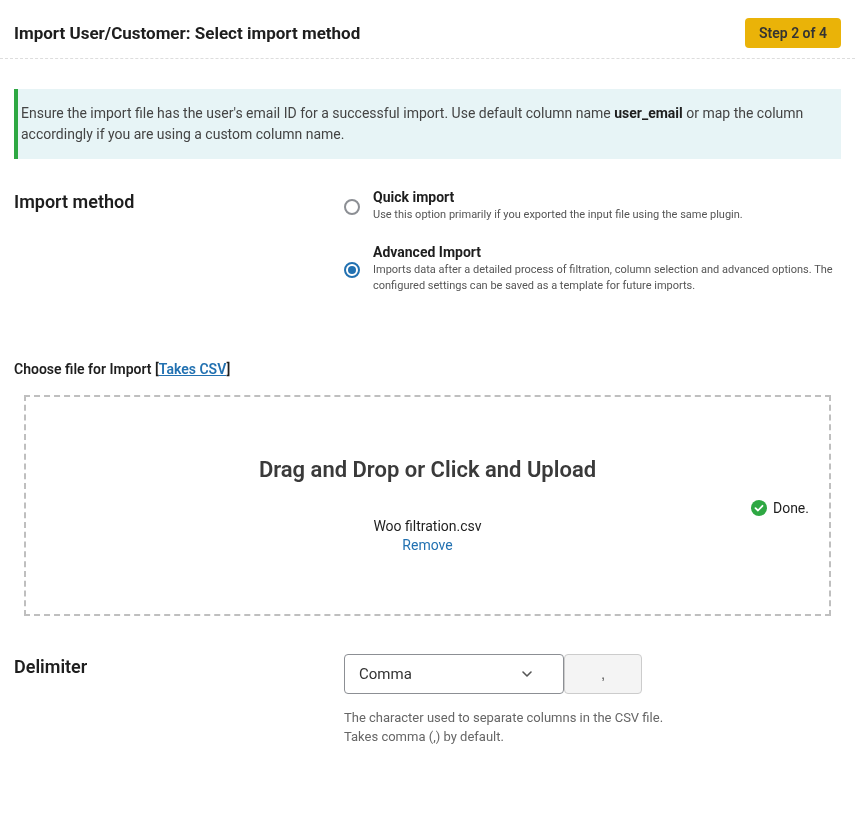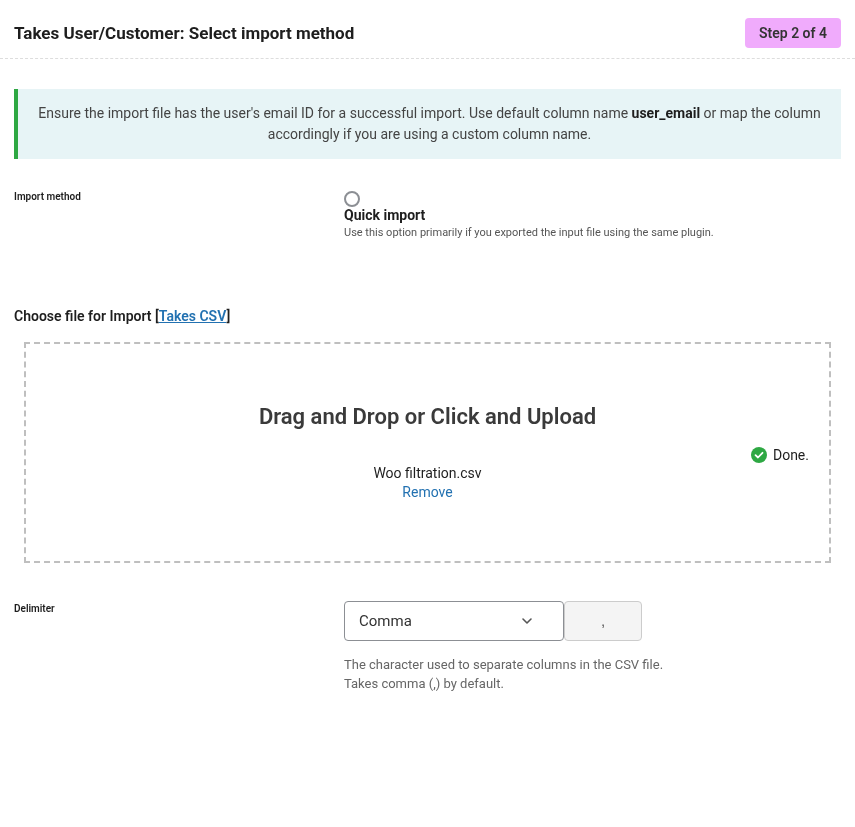"Takes User/Customer: Select import" div.header-title { text: Takes -> Import }
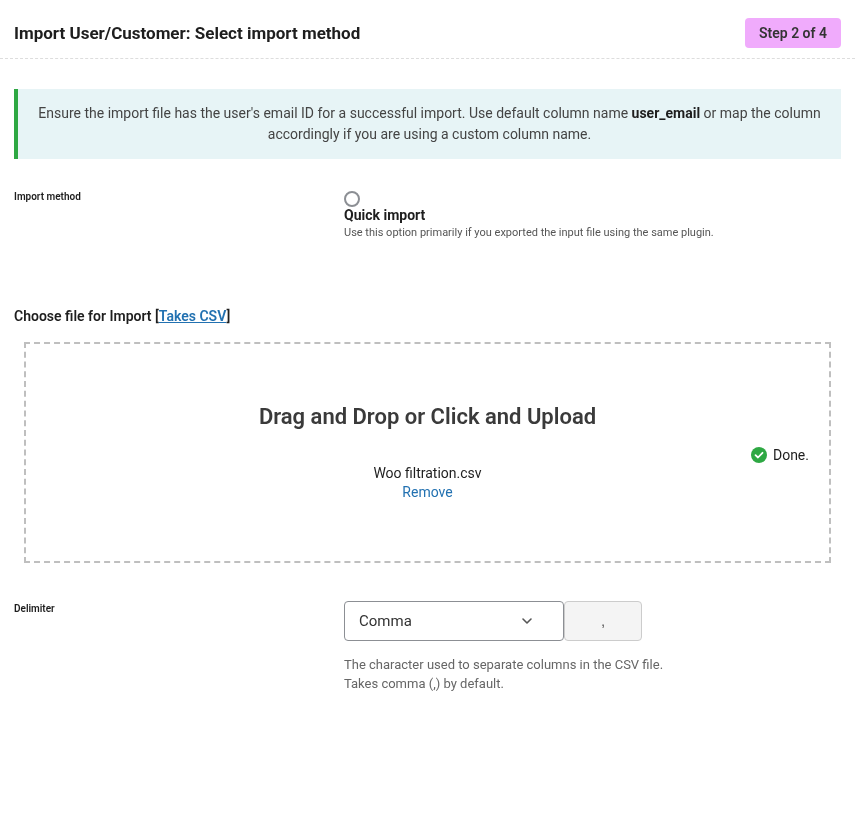"Step 2 of 4" .step-badge { background: #f0abfc -> #eab308 }
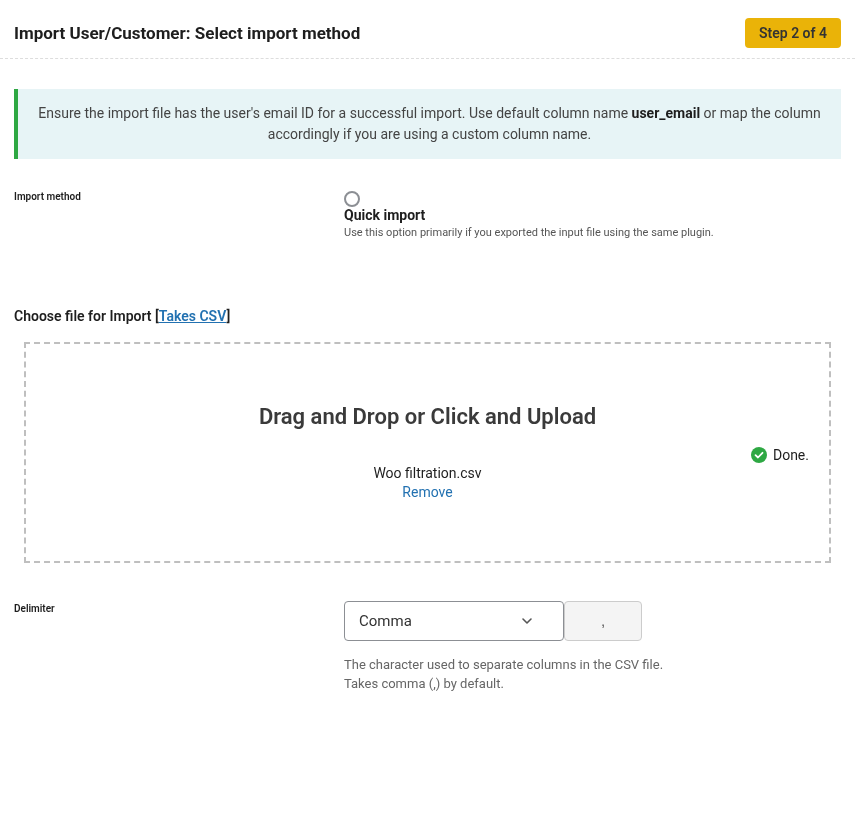"Ensure the import file has" .alert { text-align: center -> none }
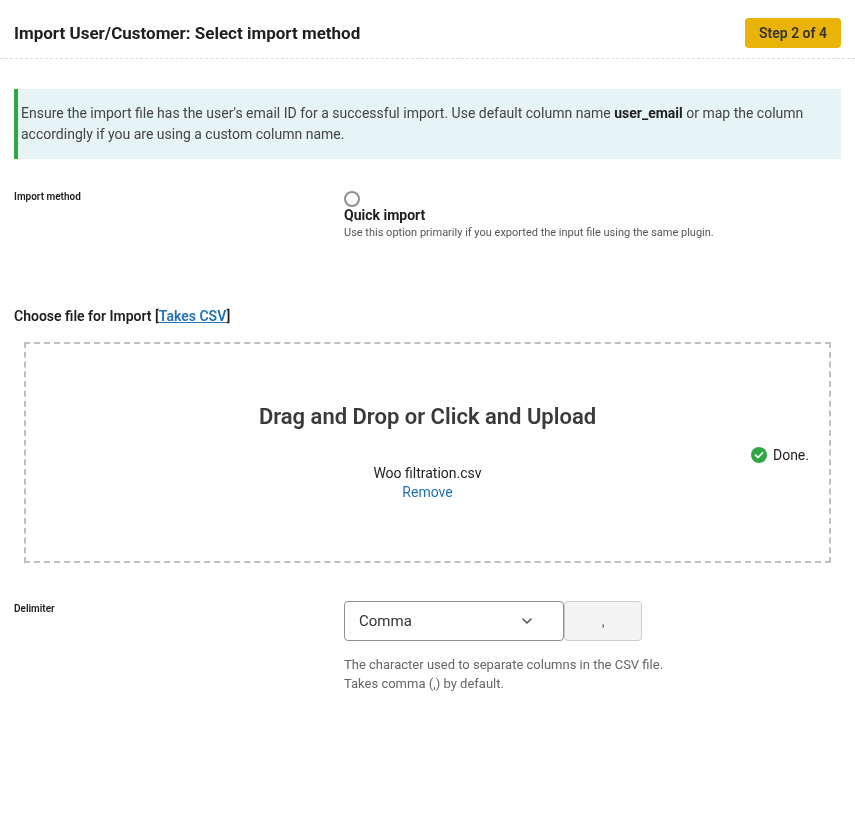"Import method" .section-label { font-size: 10px -> 18px }
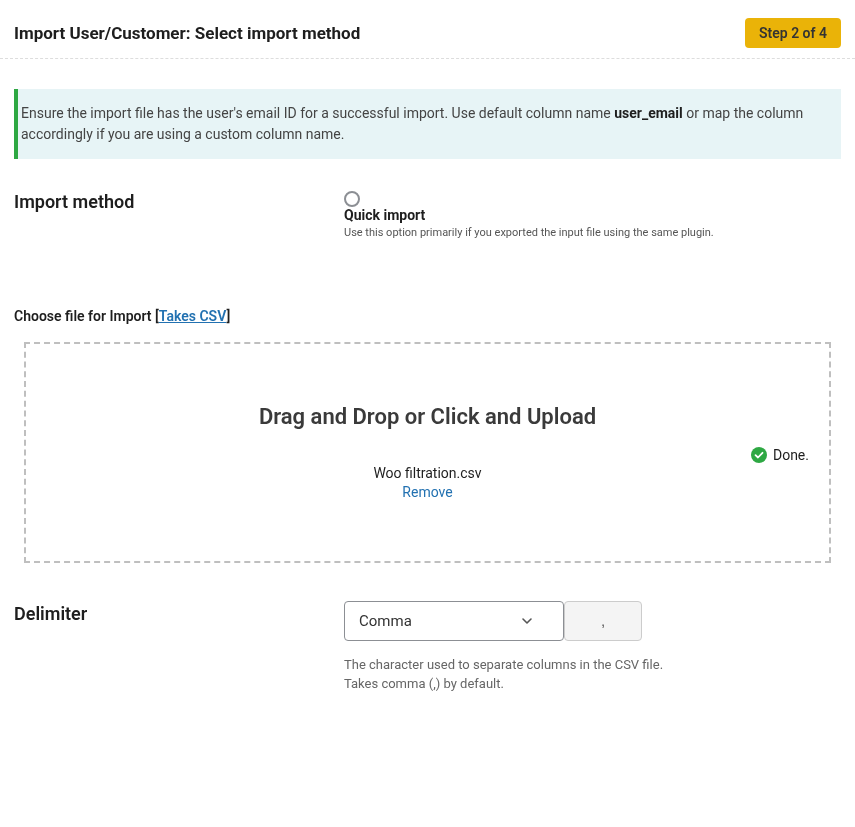"Quick import" .radio-row { align-items: flex-start -> center; flex-direction: column -> none }
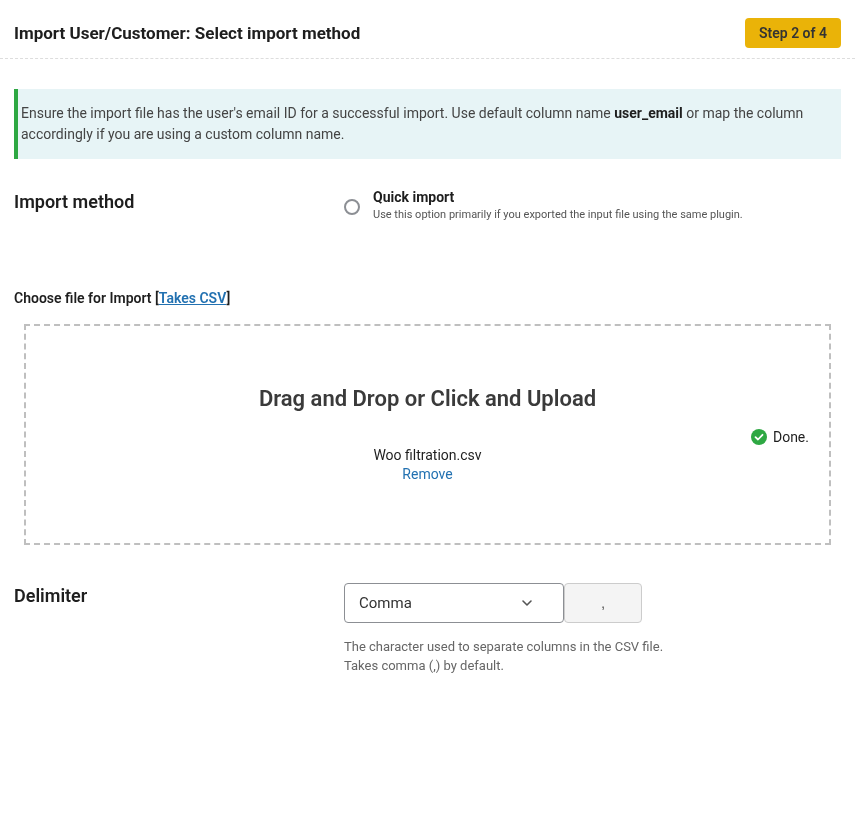"Advanced Import" div.radio-row { html: none -> <div> <div> <div></div> </div> <div> <div>Advanced Import</div> <div>Imports data after a detailed process of filtration, column selection and advanced options. The configured settings can be saved as a template for future imports.</div> </div> </div> }
